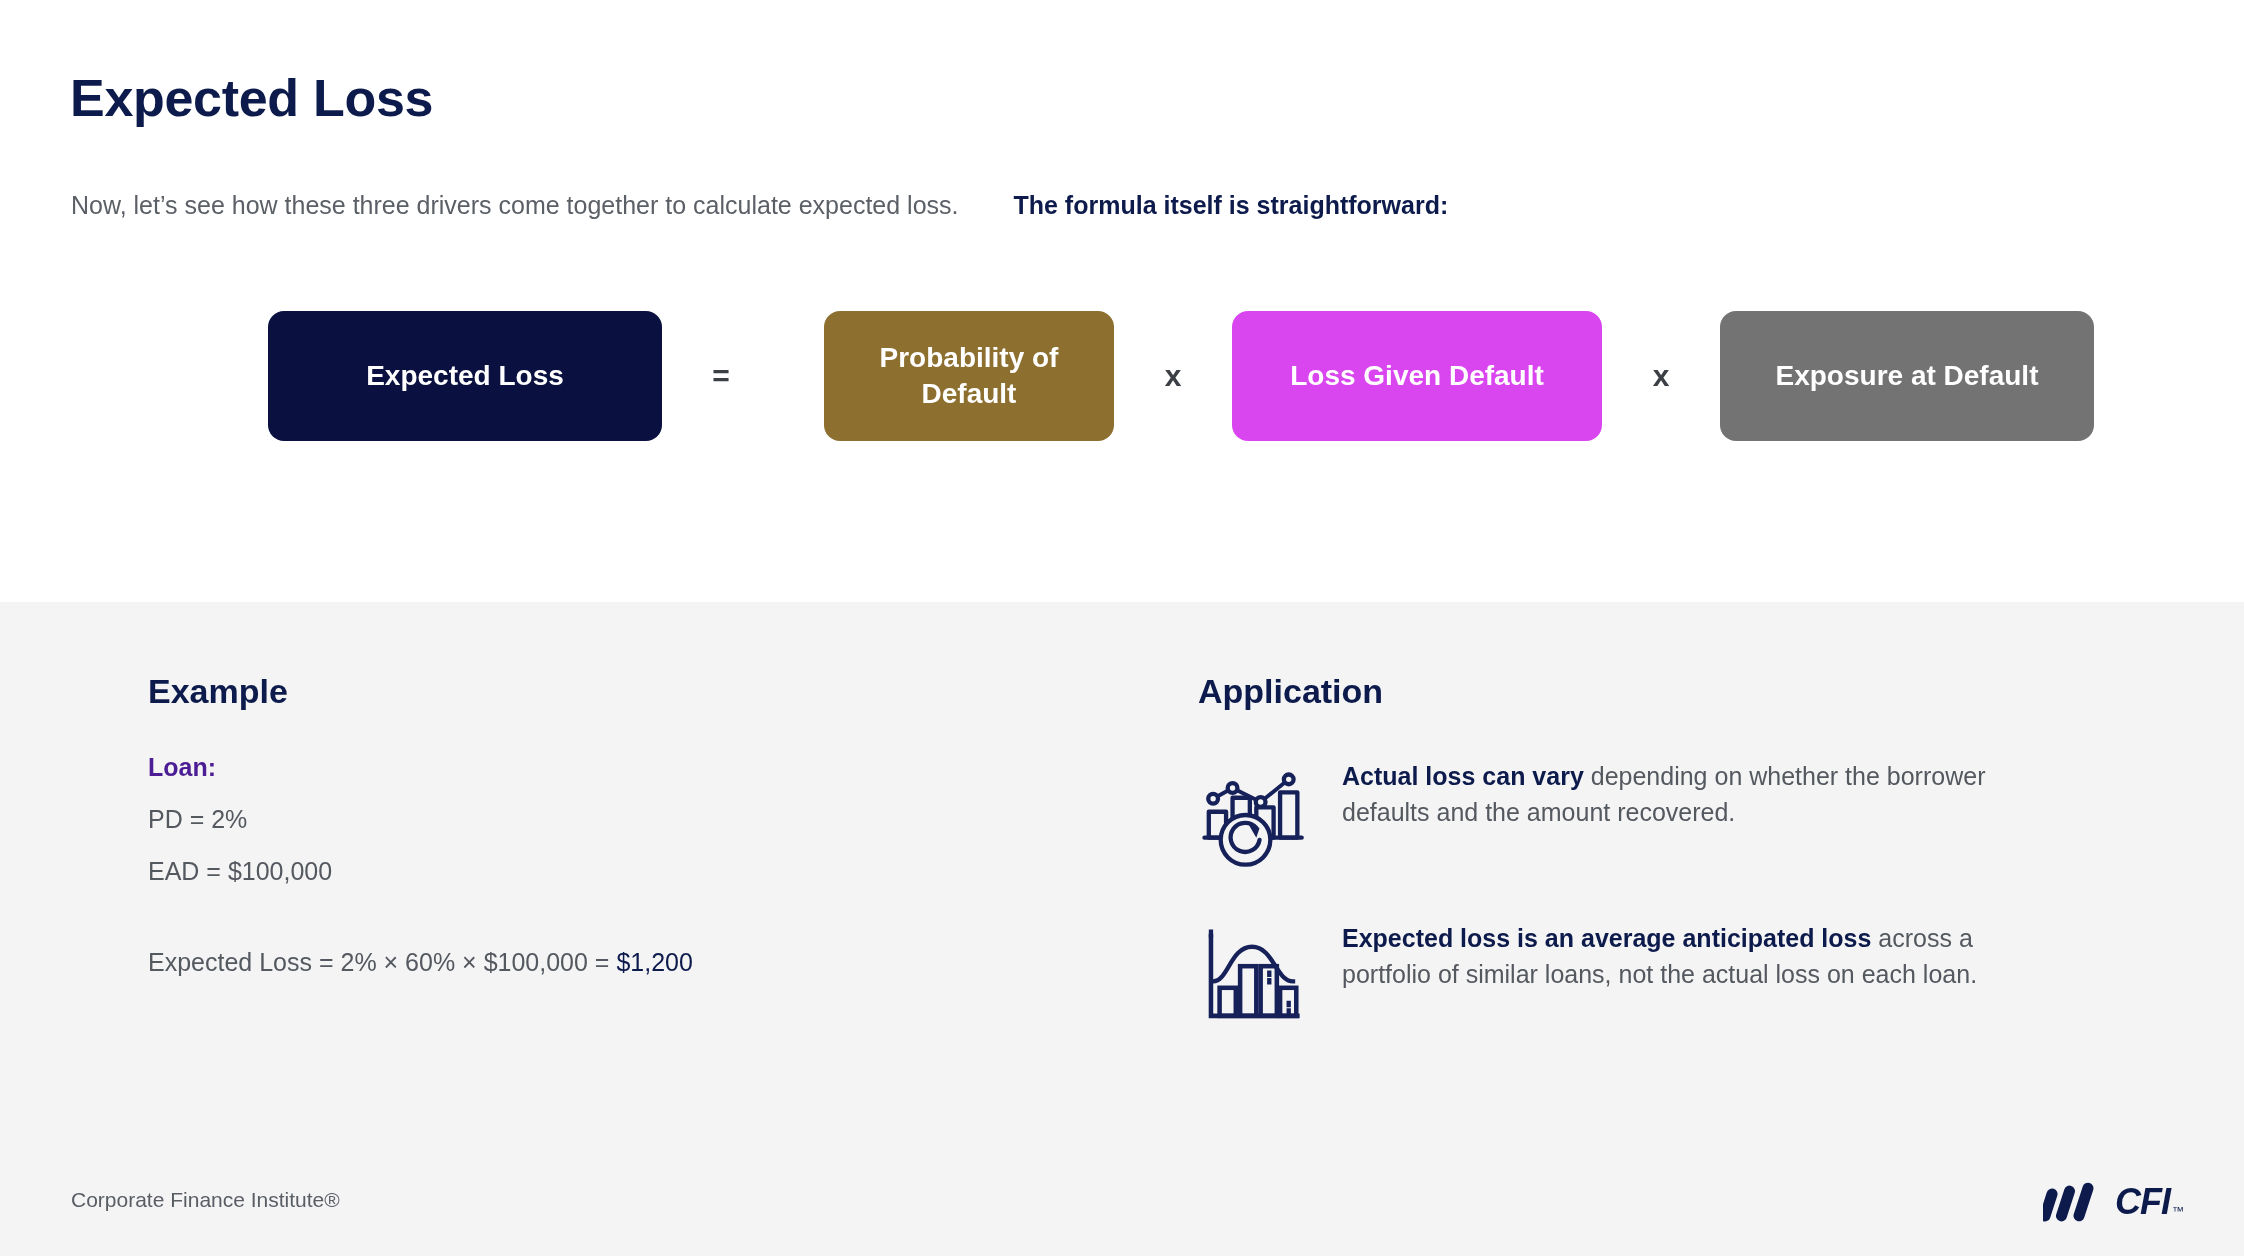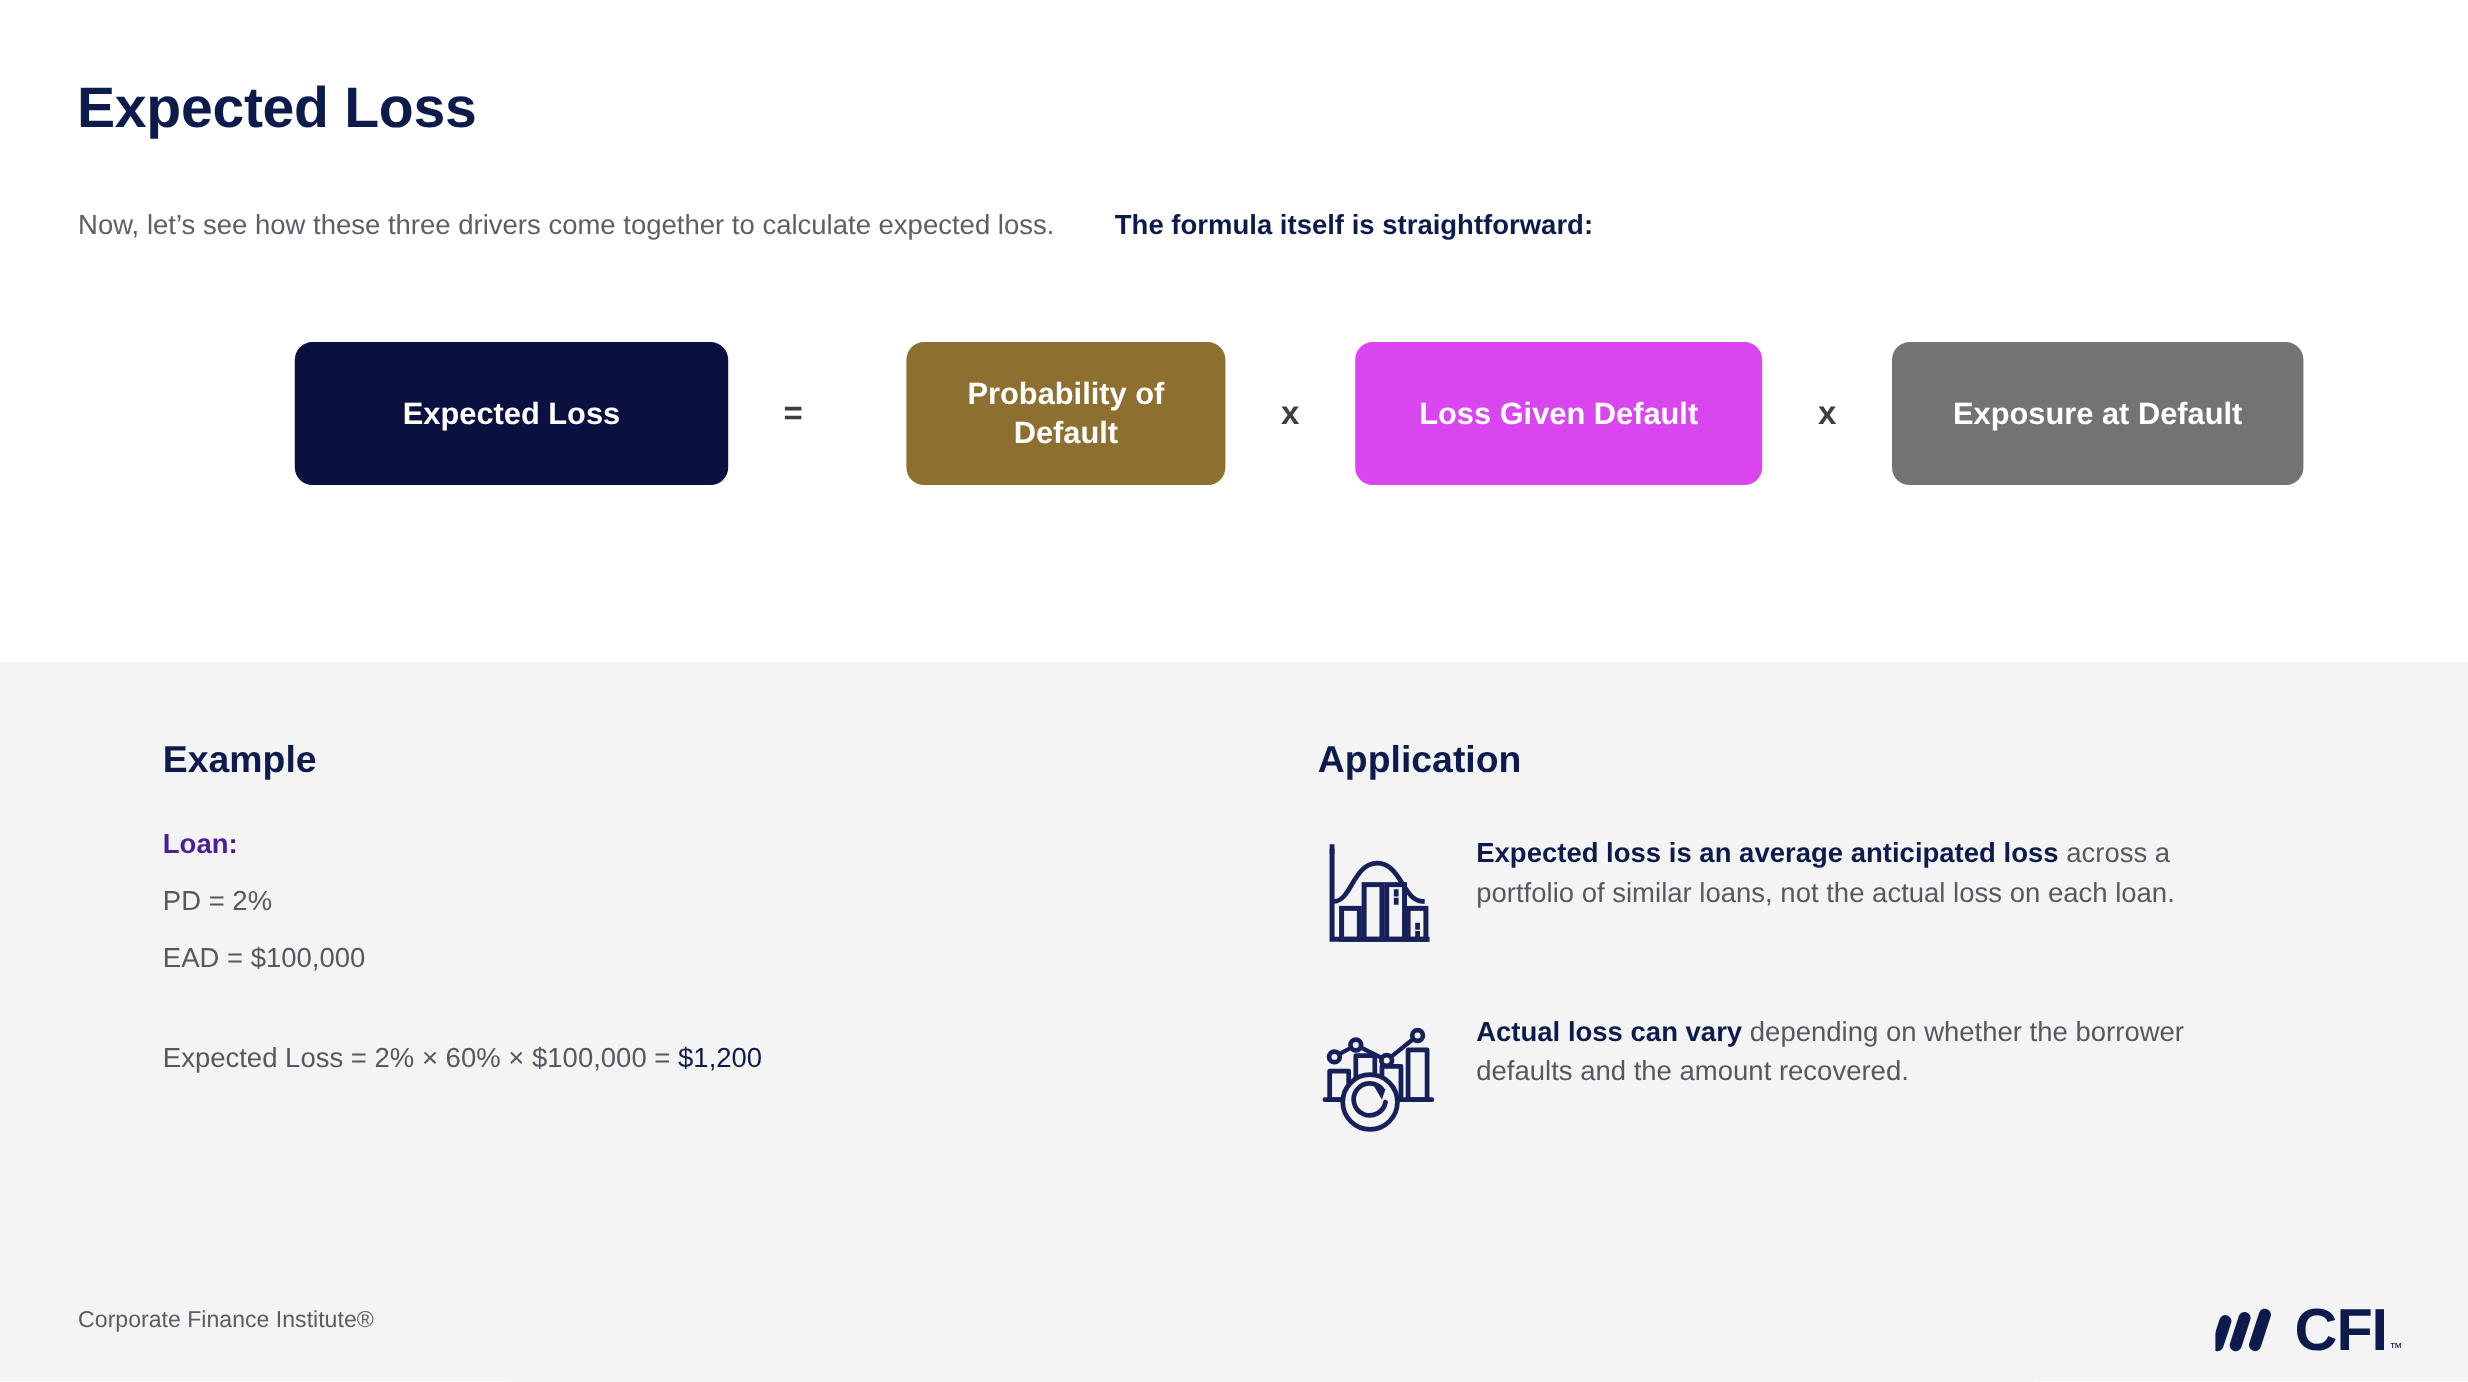"Expected loss is an average" div.bullet { order: before "Actual loss can vary depending" -> after "Actual loss can vary depending" }
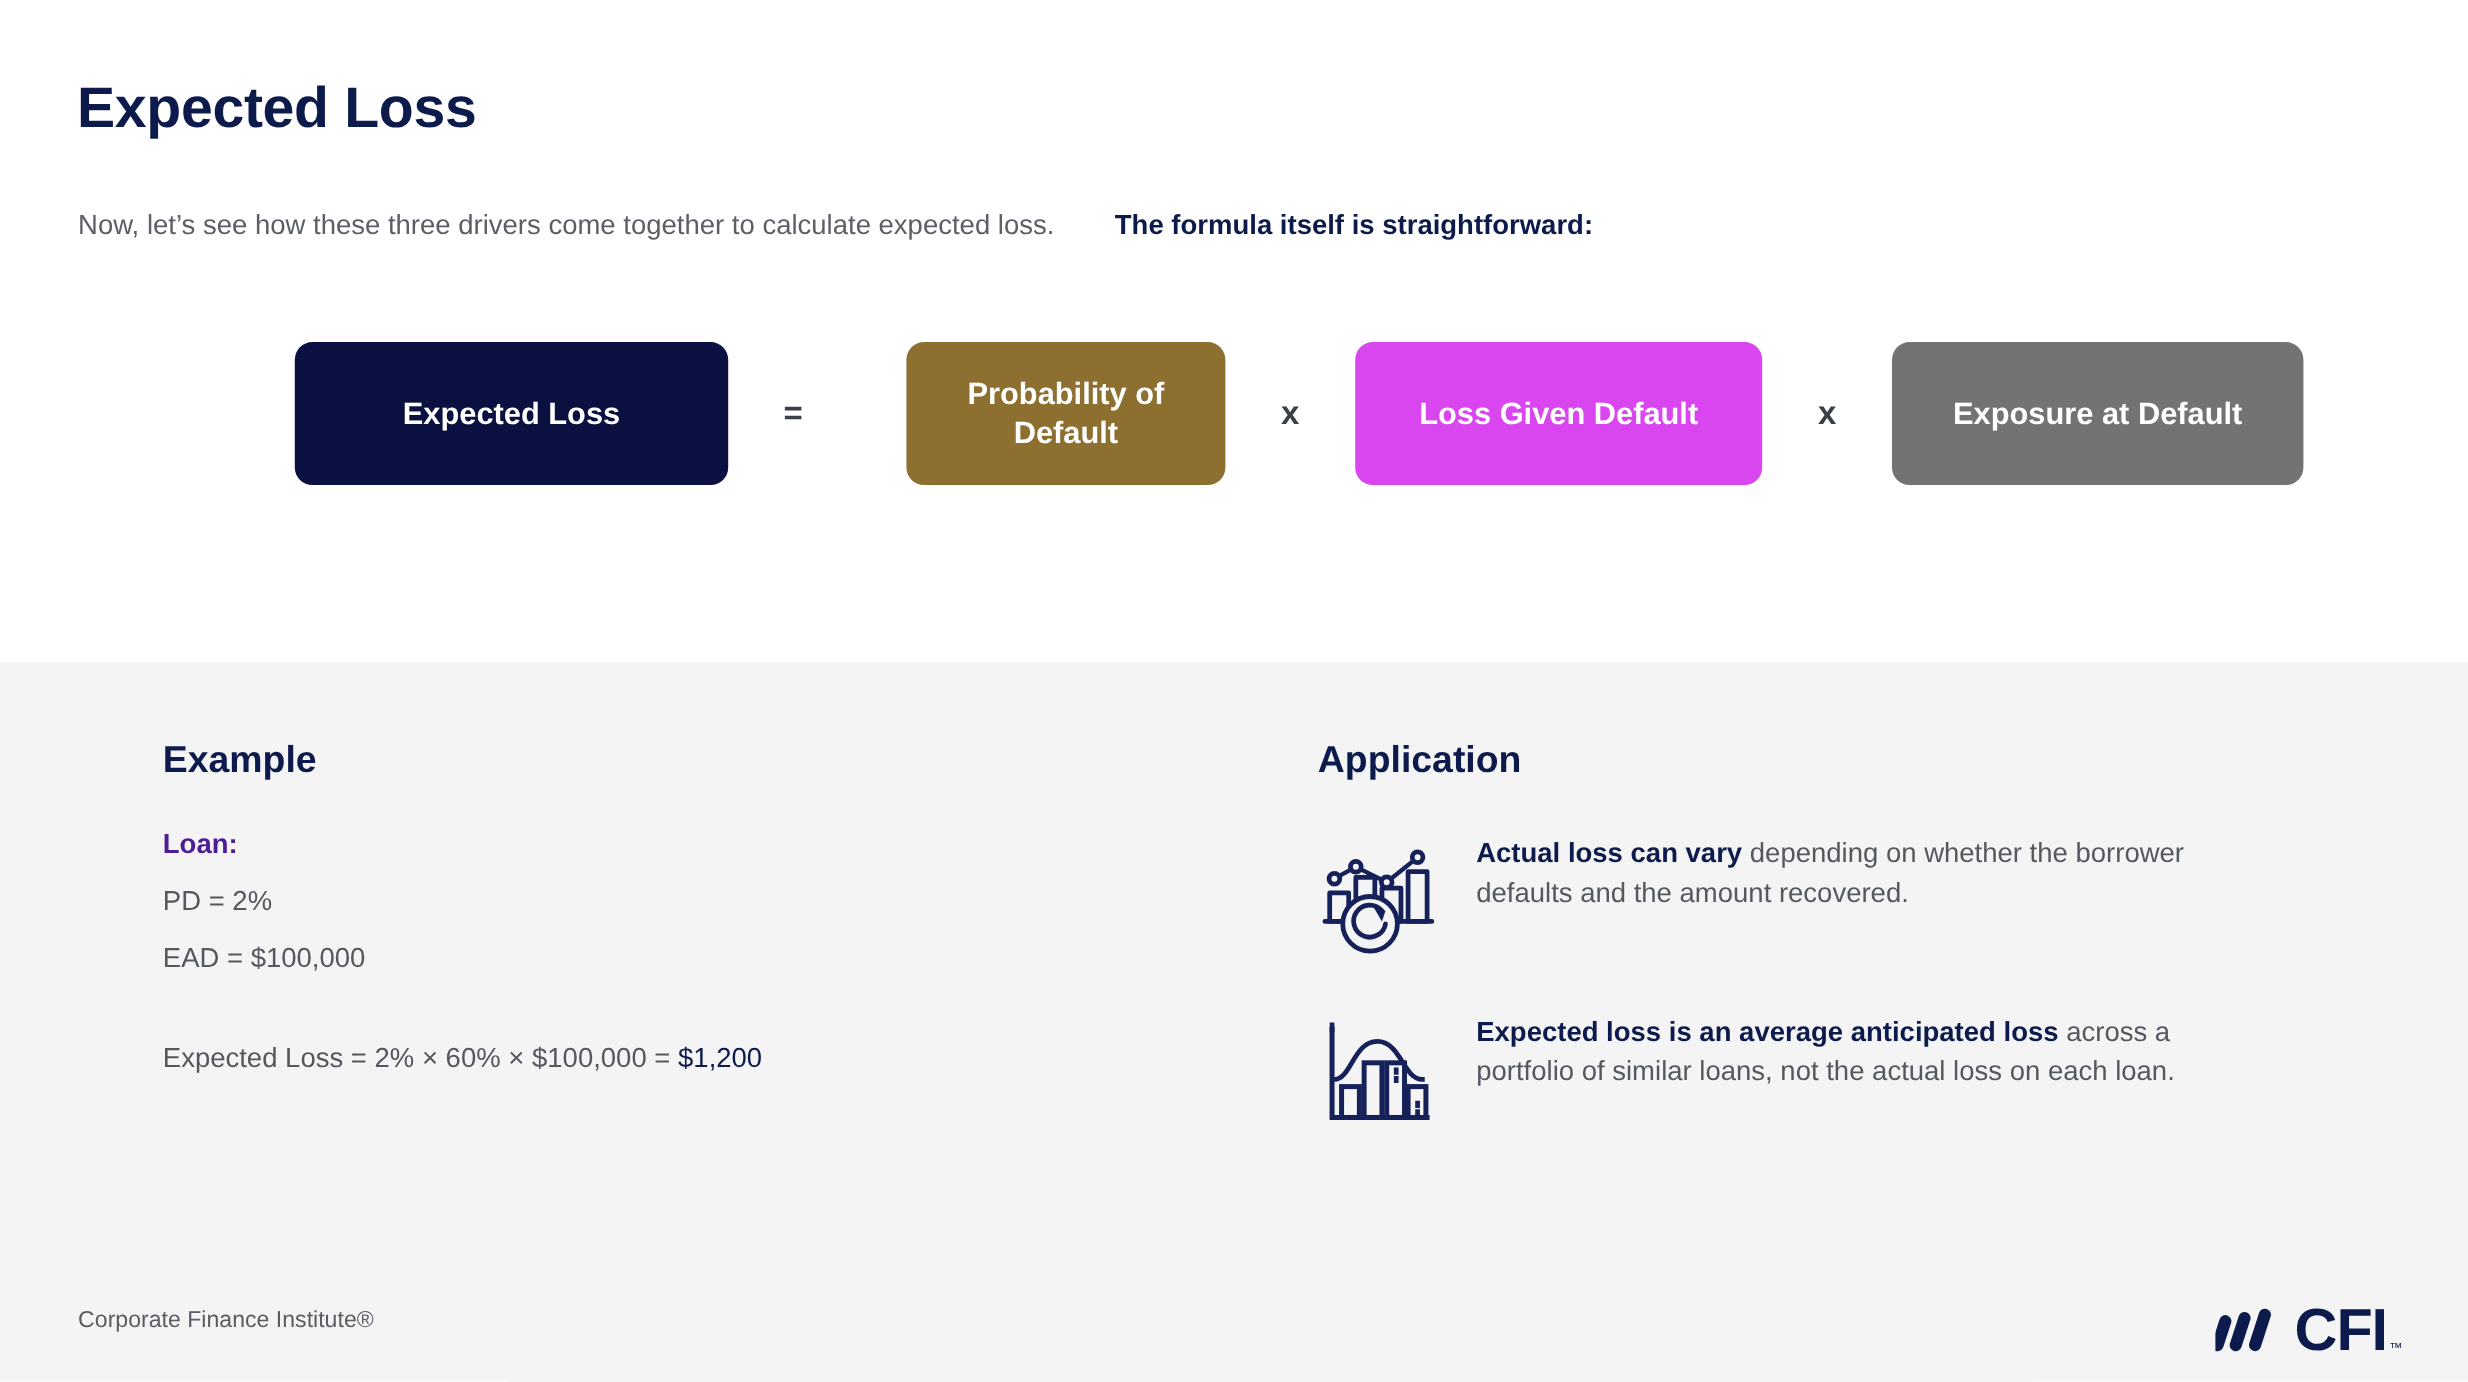"CFI" .cfi-word { font-size: 54px -> 36px; font-style: none -> italic }
